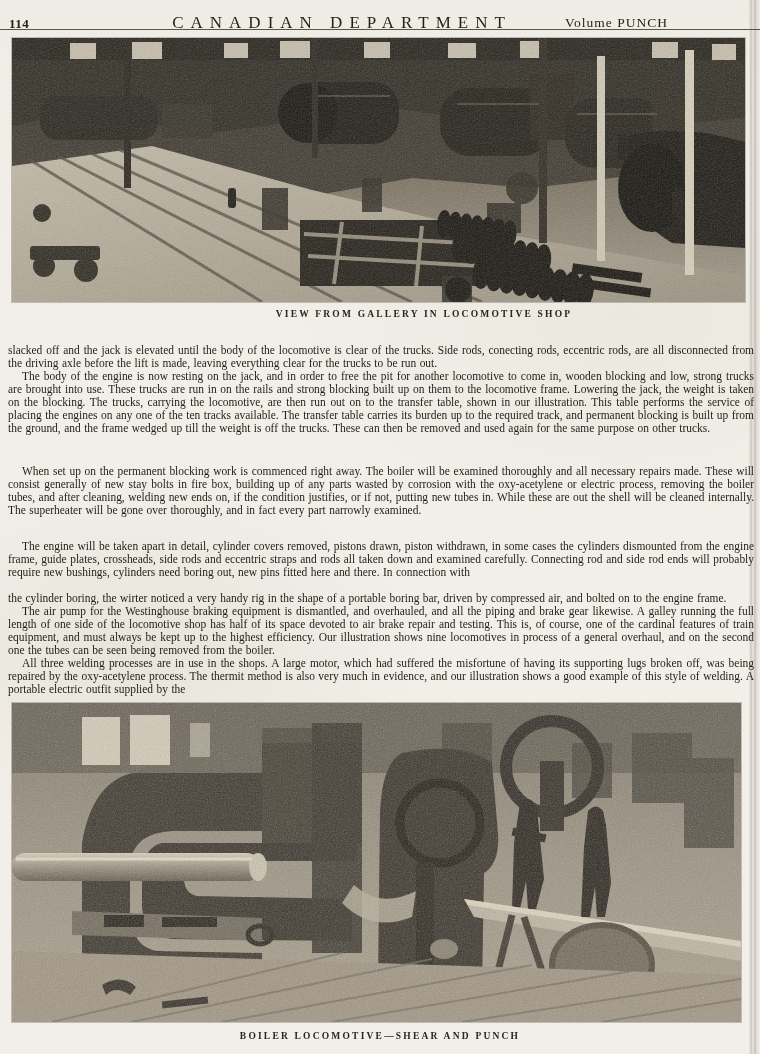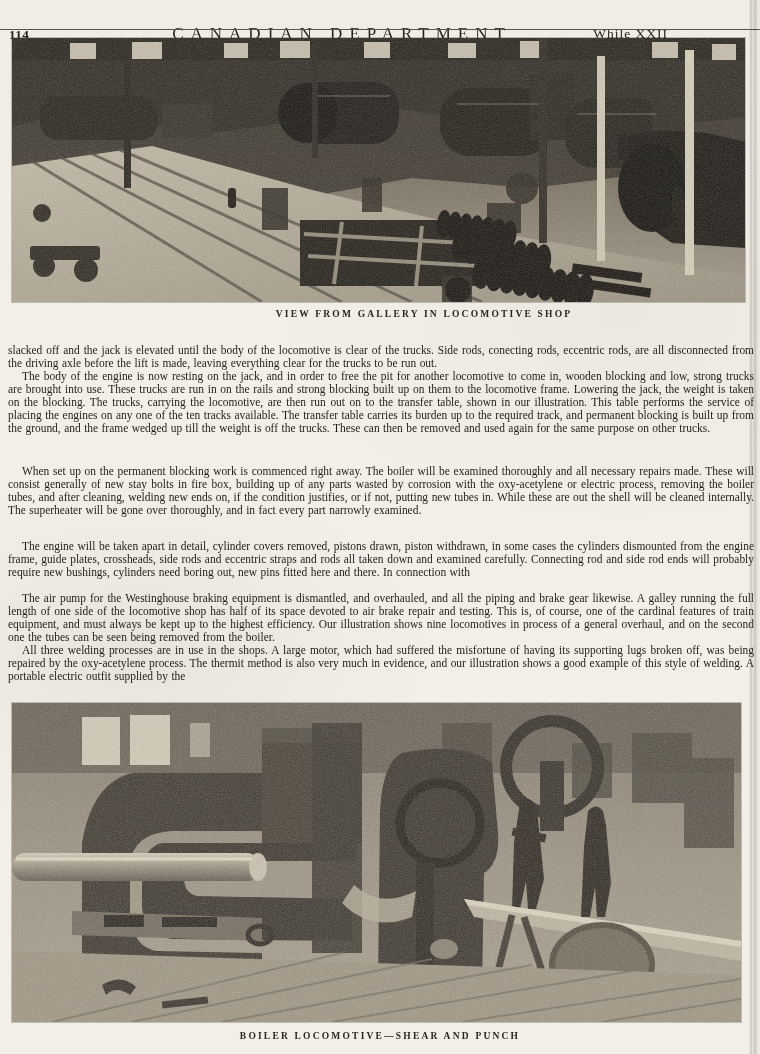"114" .header { top: 23px -> 12px }
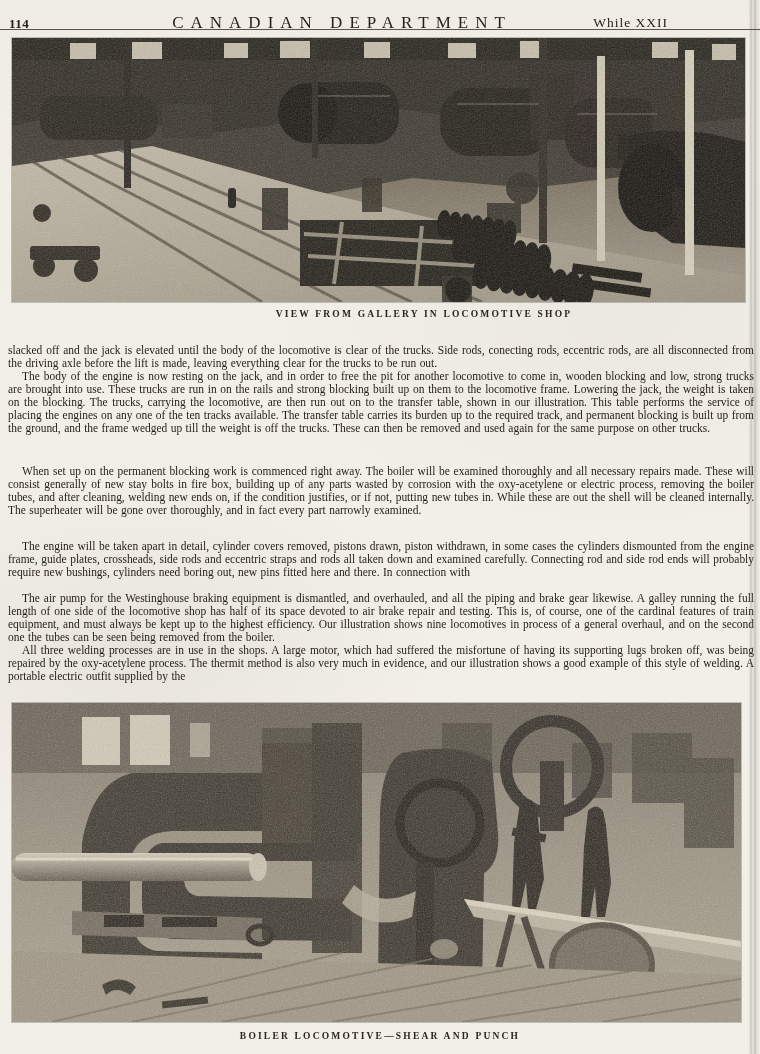"While XXII" span.volume { text: While XXII -> Volume PUNCH }
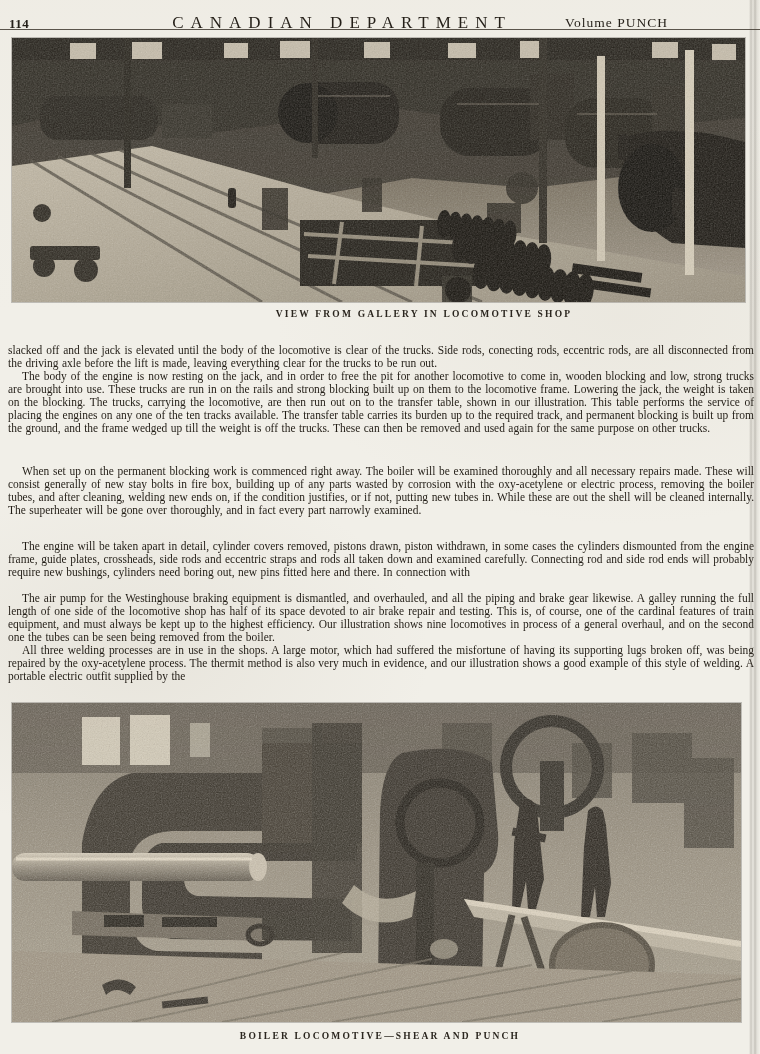"the cylinder boring, the wirter" p { html: none -> <p>the cylinder boring, the wirter noticed a very handy rig in the shape of a portable boring bar, driven by compressed air, and bolted on to the engine frame.</p> }
